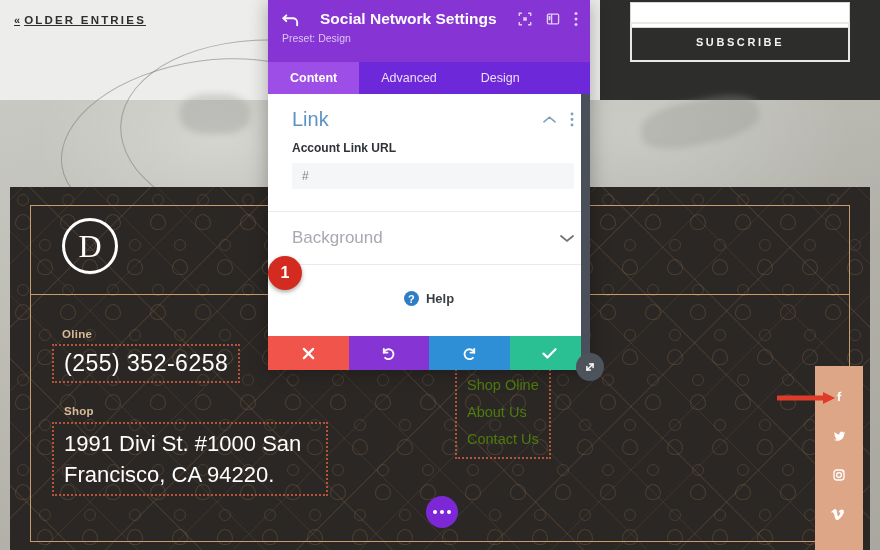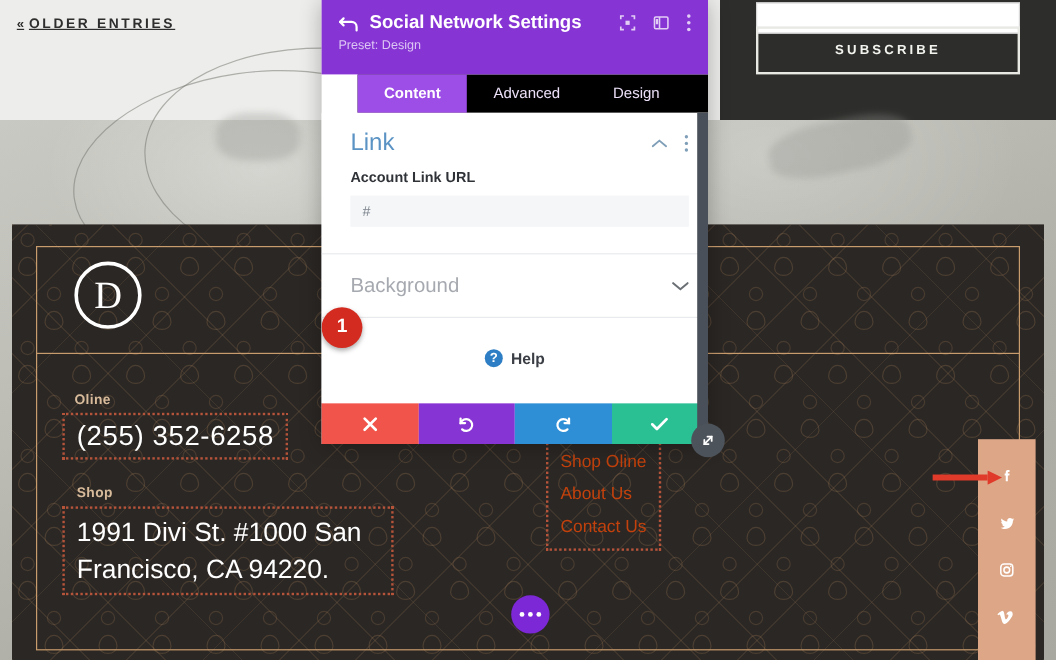"Social Network Settings" .modal-title-row { gap: 9px -> 21px }
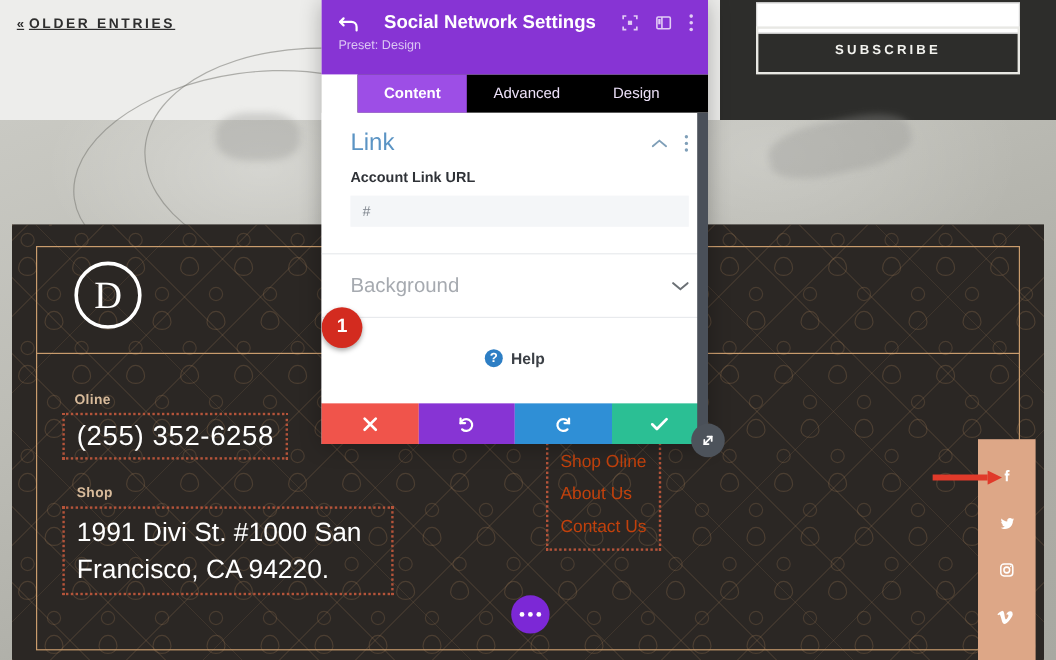"Content" .modal-tabs { background: #000000 -> #6d28d9; margin-left: 30px -> none }
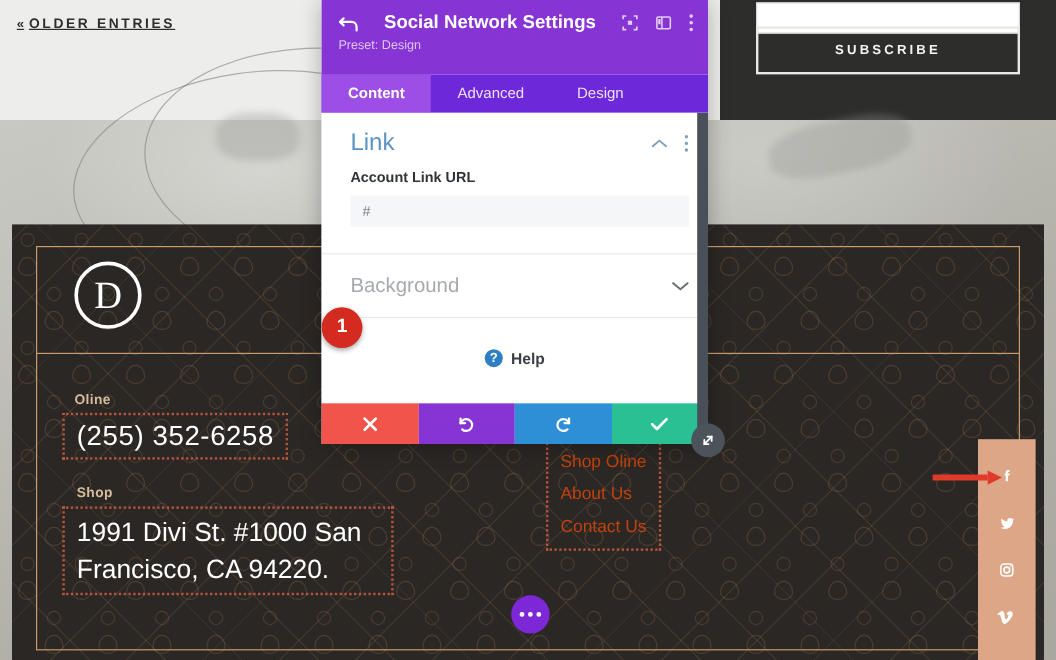"Shop Oline" .menu-link { color: #c2410c -> #4d7c0f }
